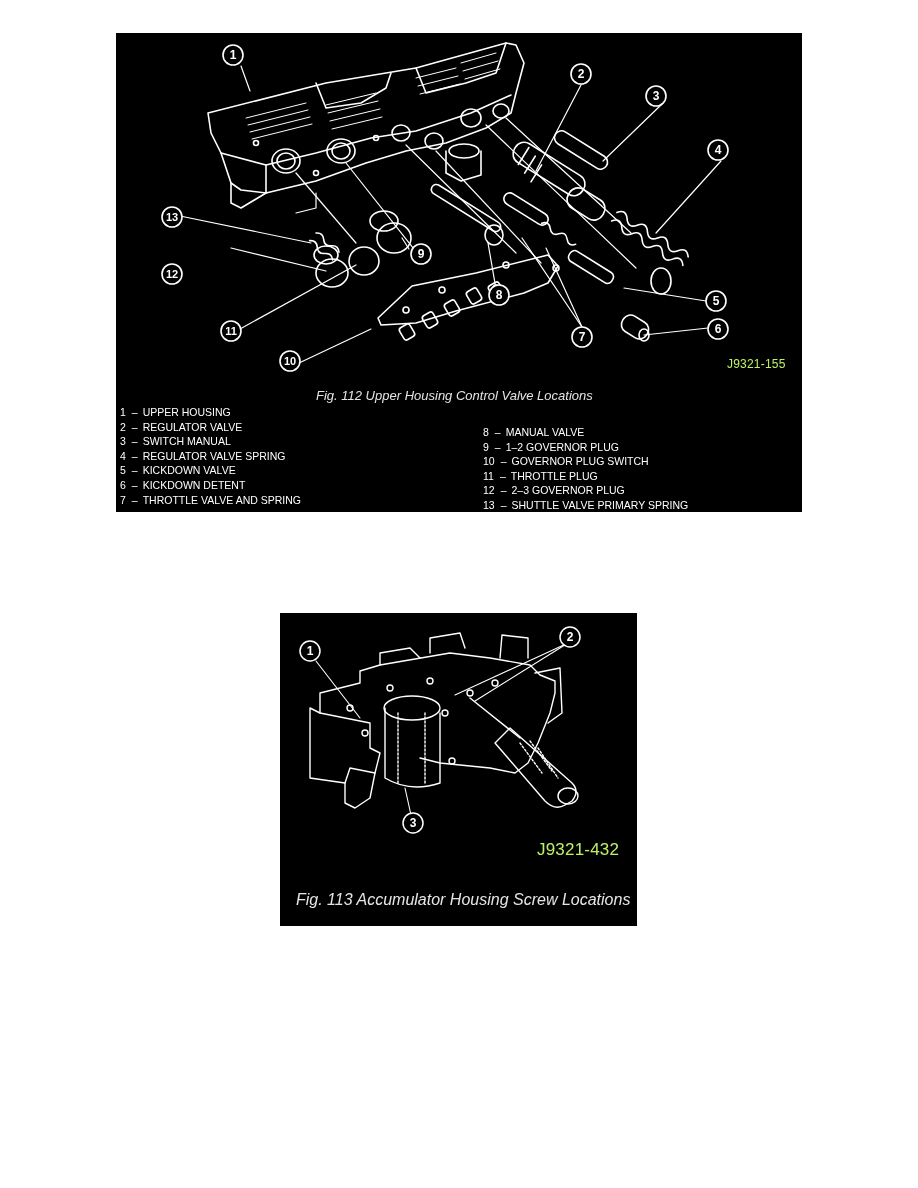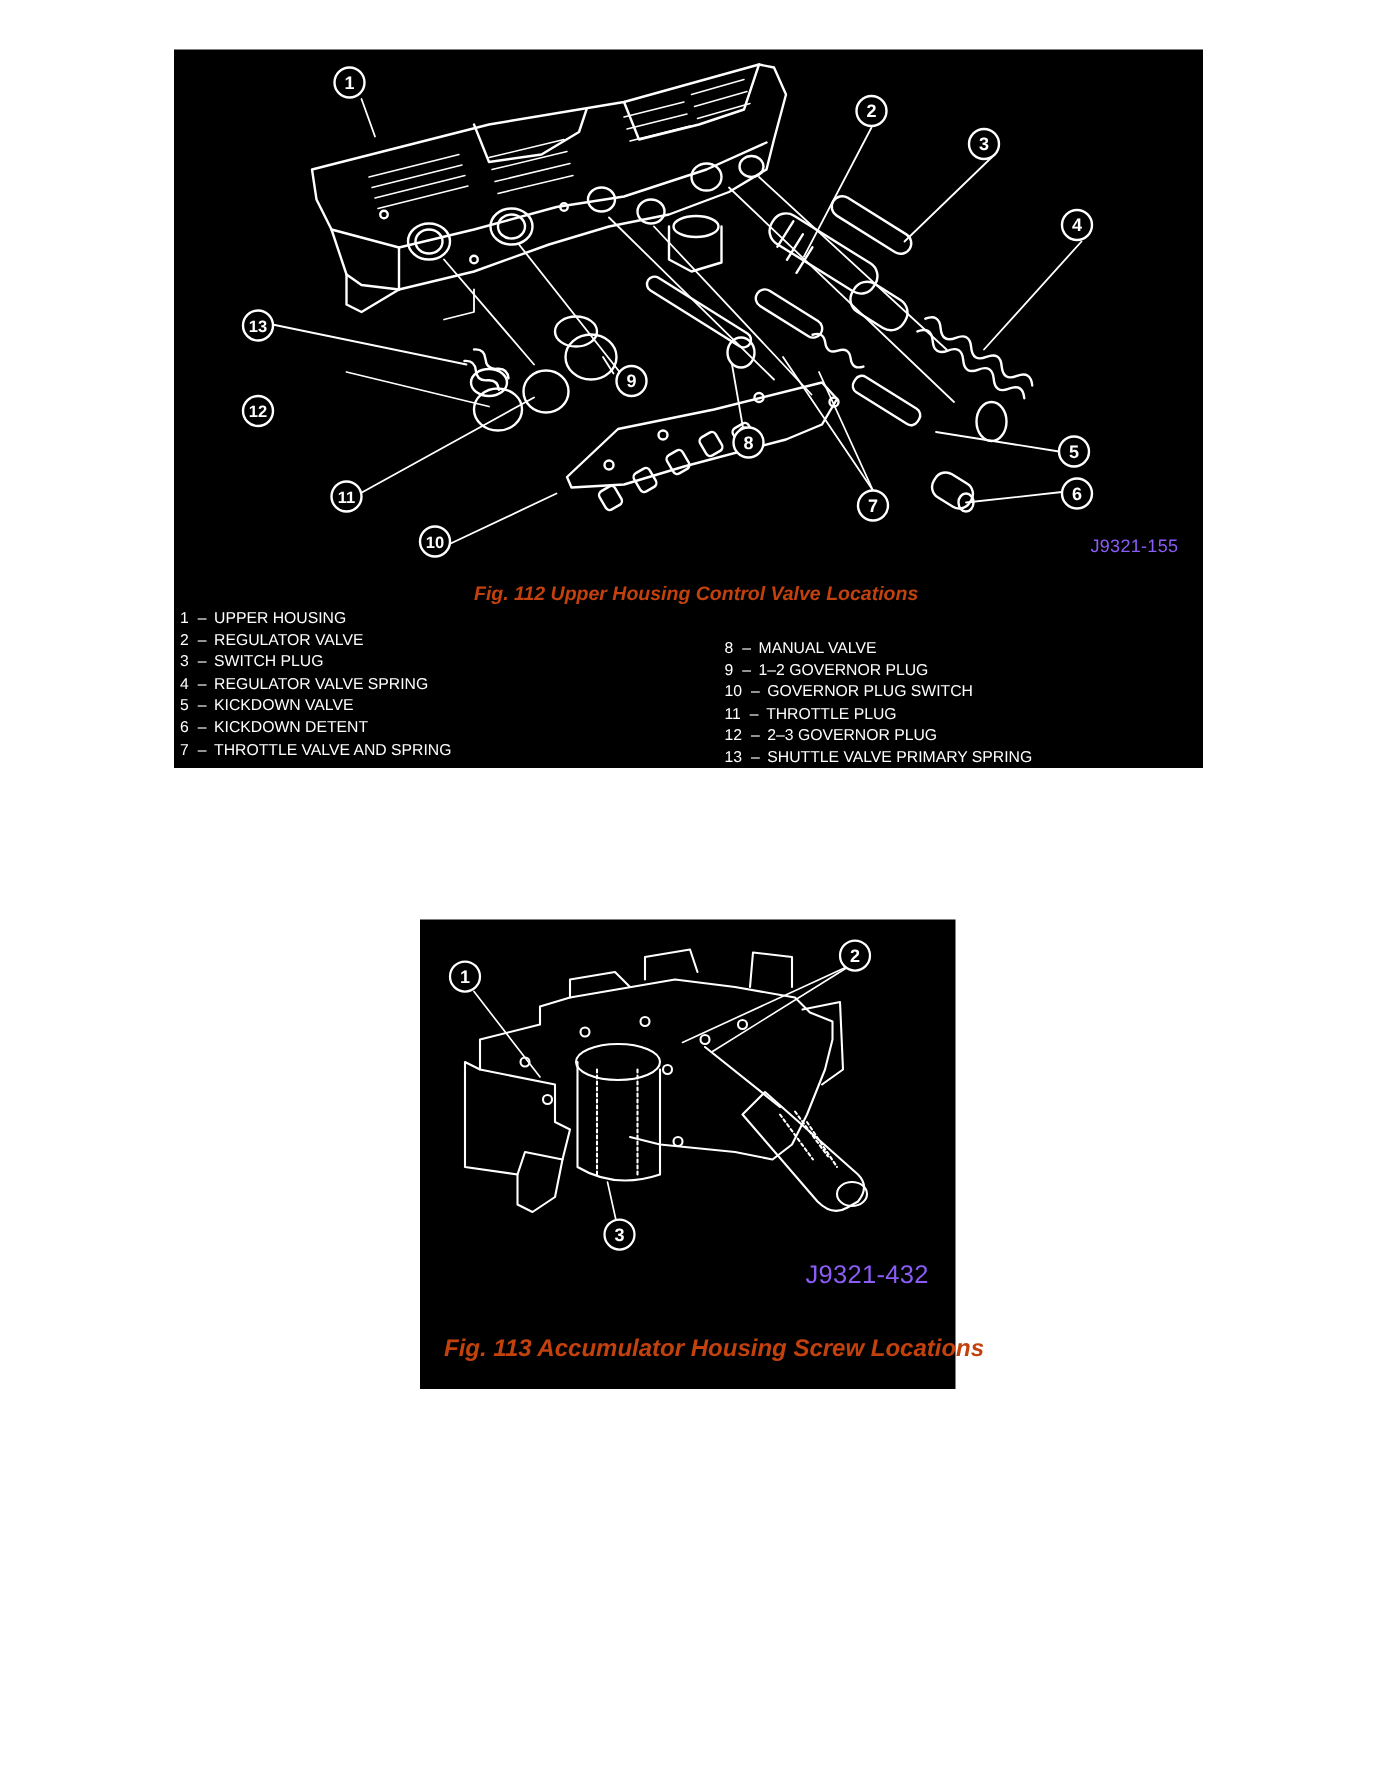"J9321-155" .code { color: #8b5cf6 -> #bef264 }
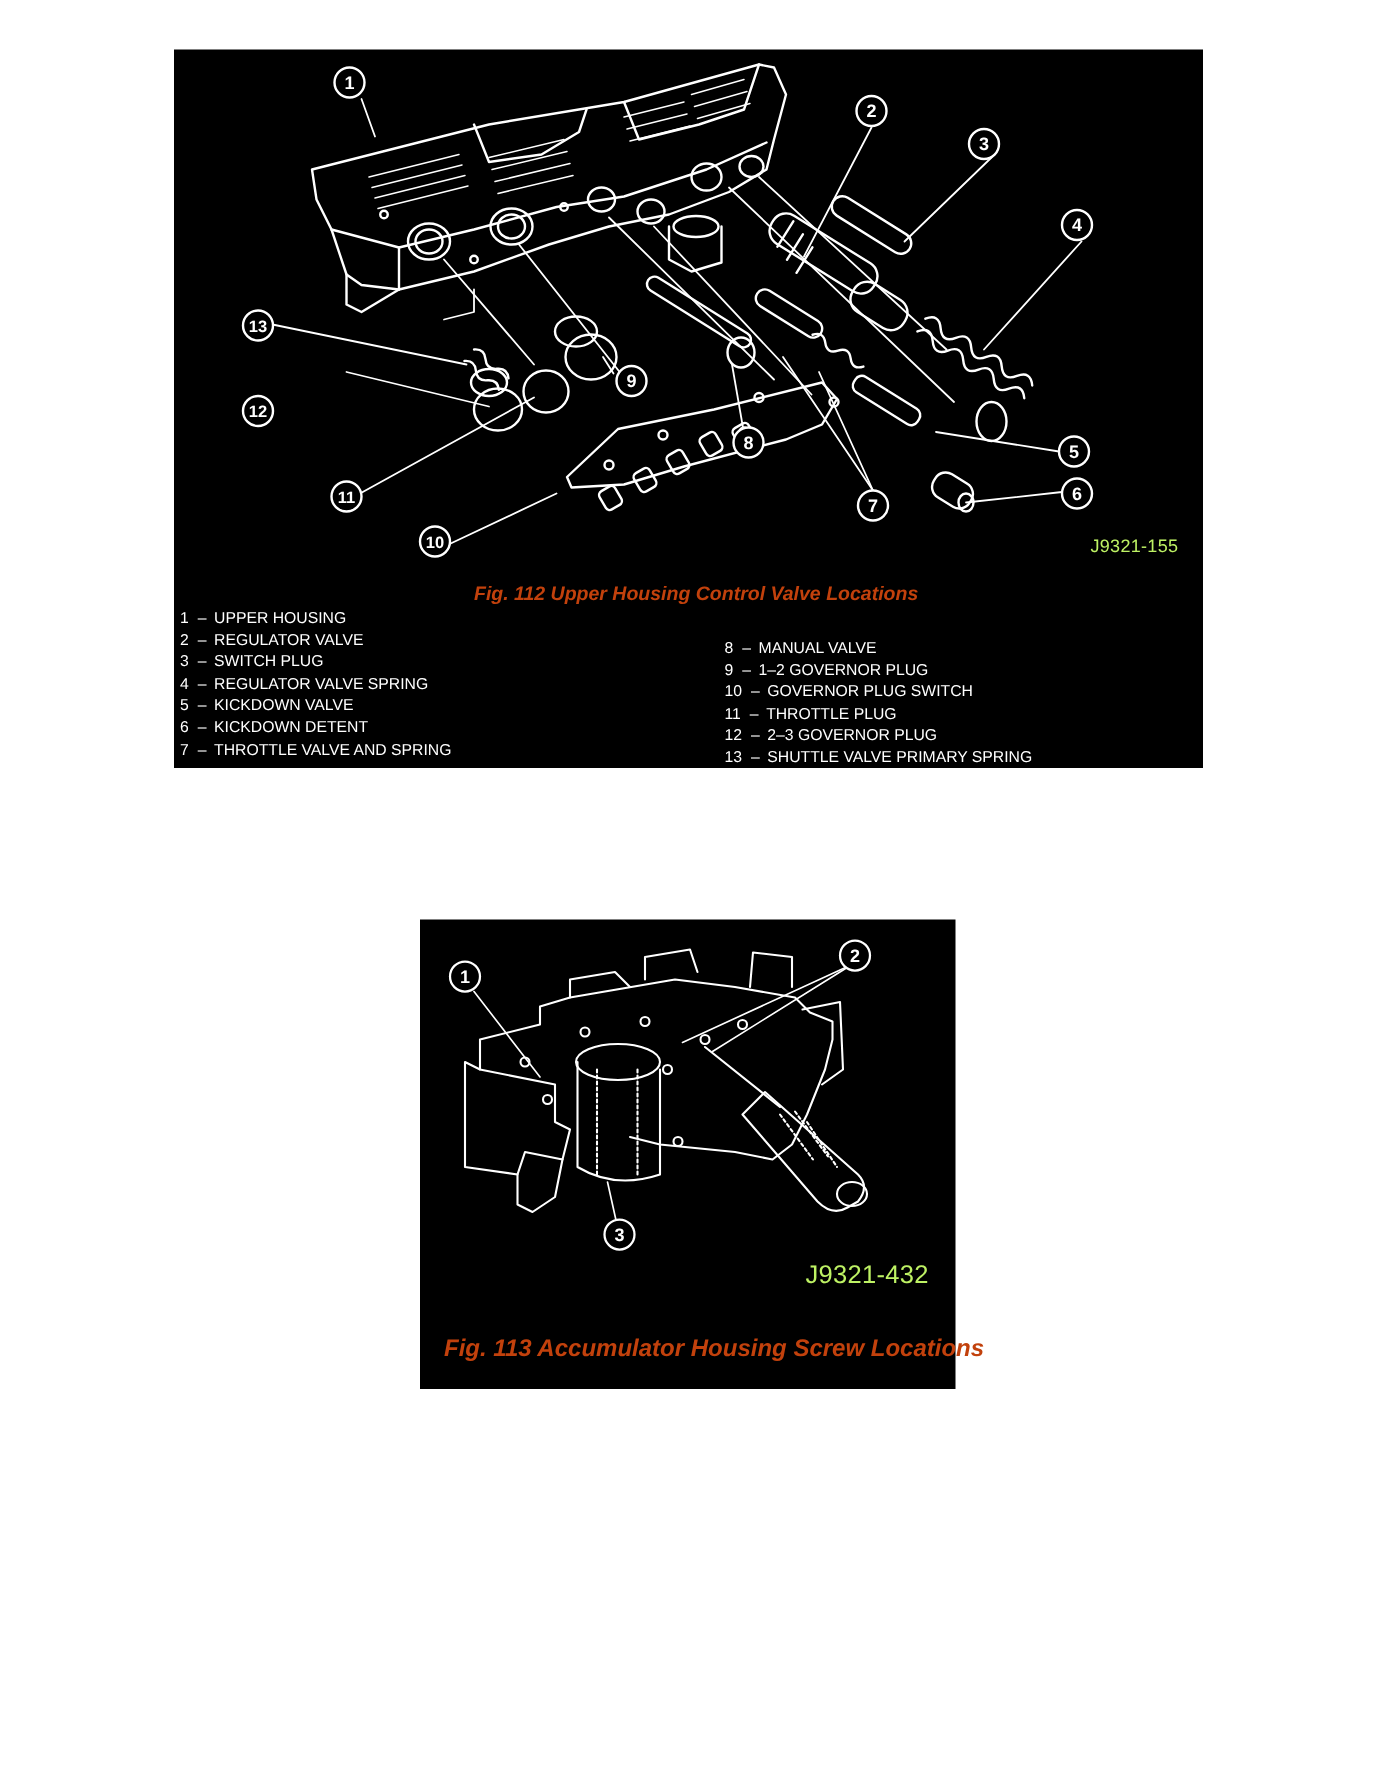"Fig. 112 Upper Housing Control" .caption { color: #c2410c -> #e5e5e5; font-weight: bold -> normal }
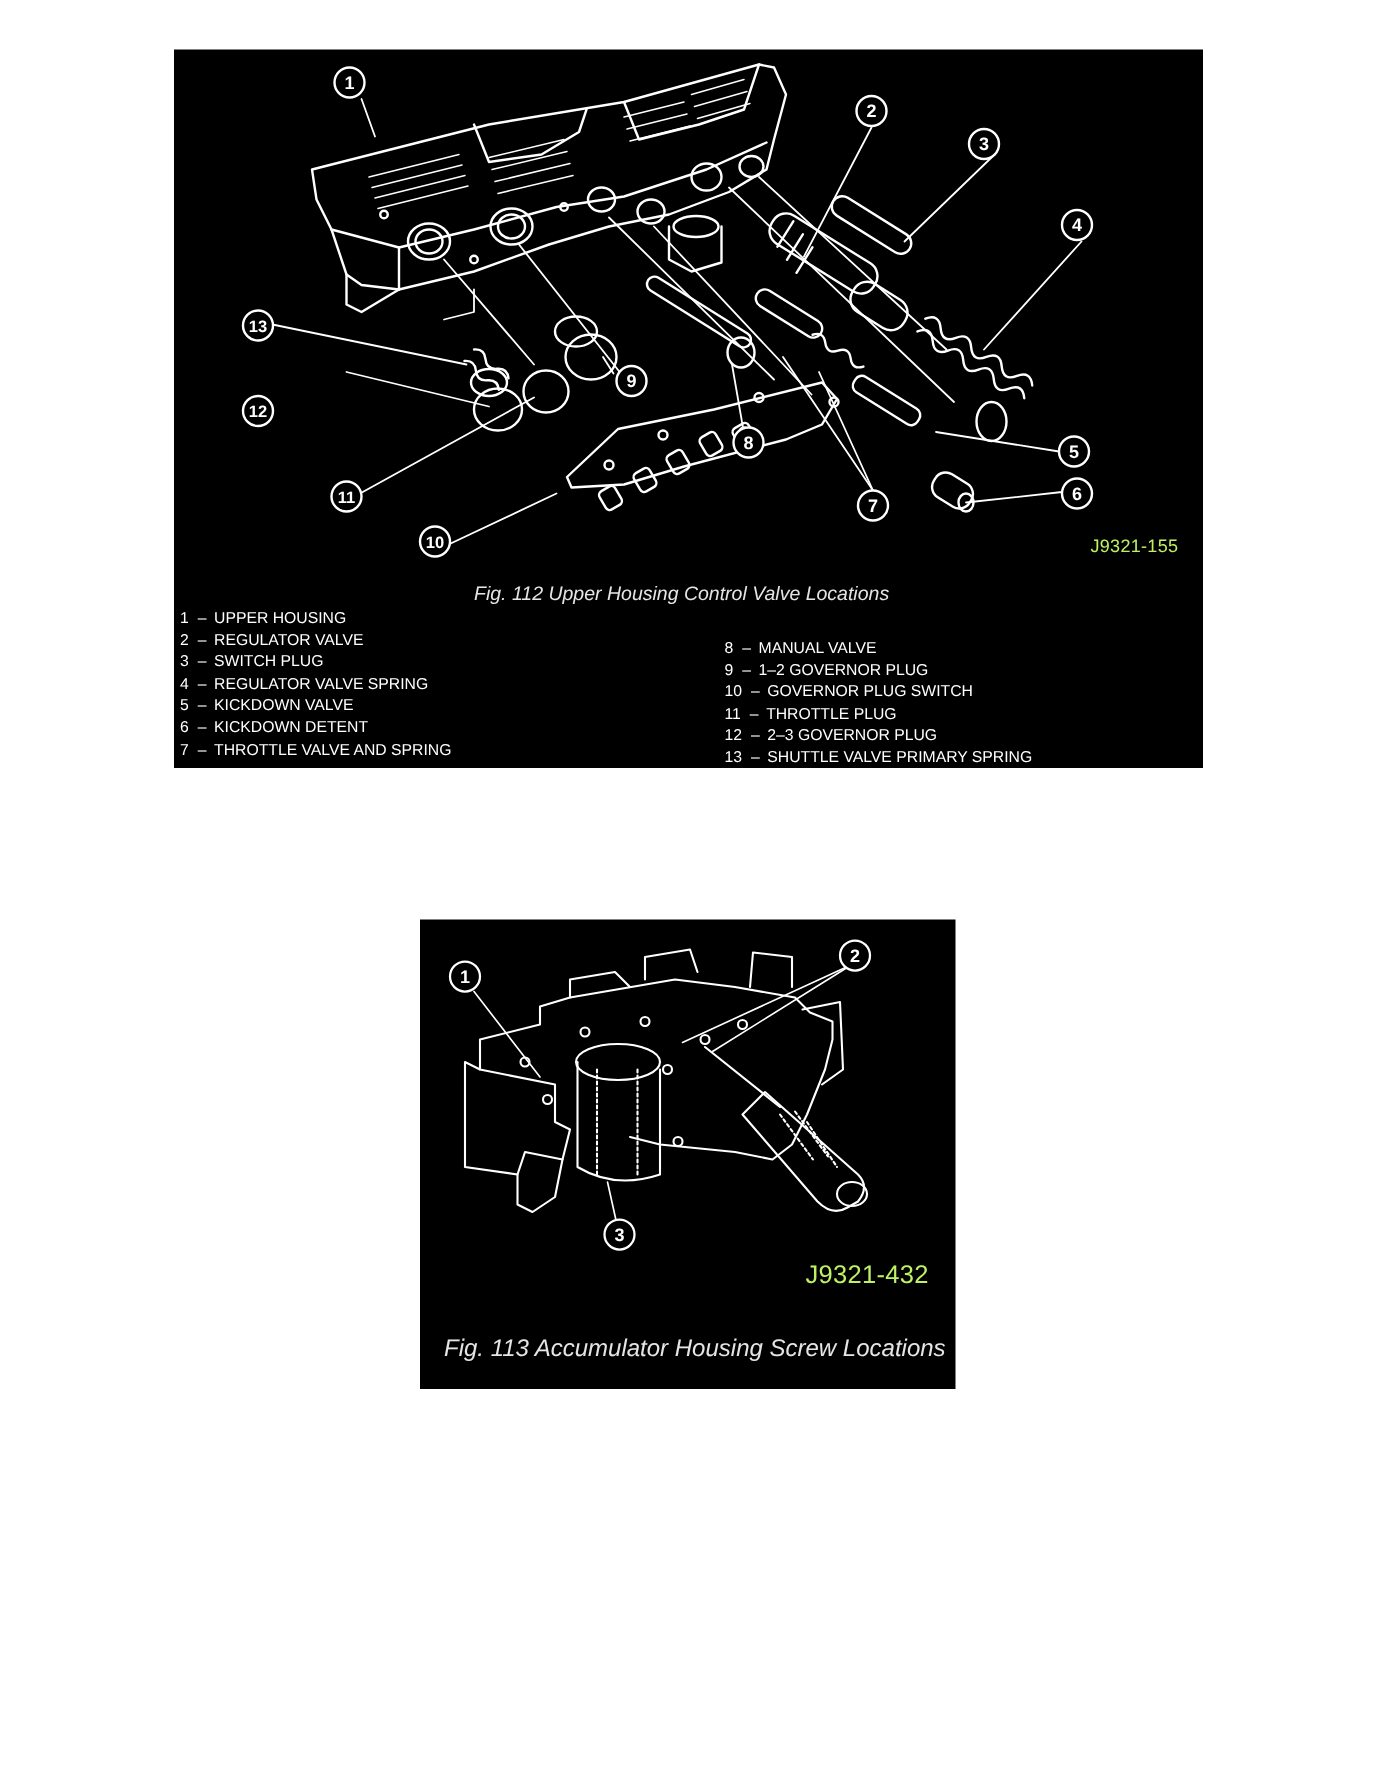"SWITCH PLUG" span { text: PLUG -> MANUAL }
